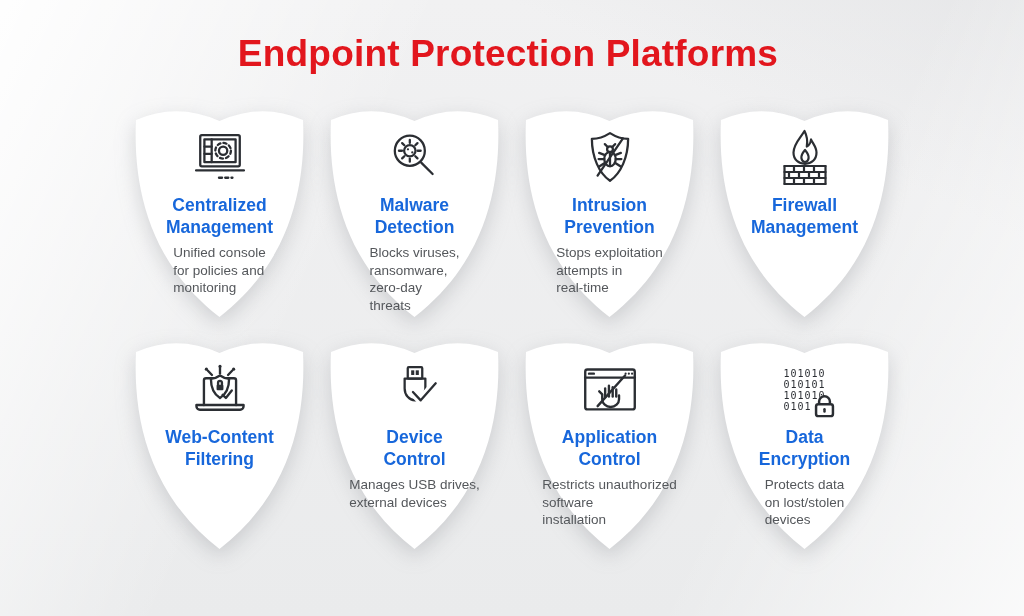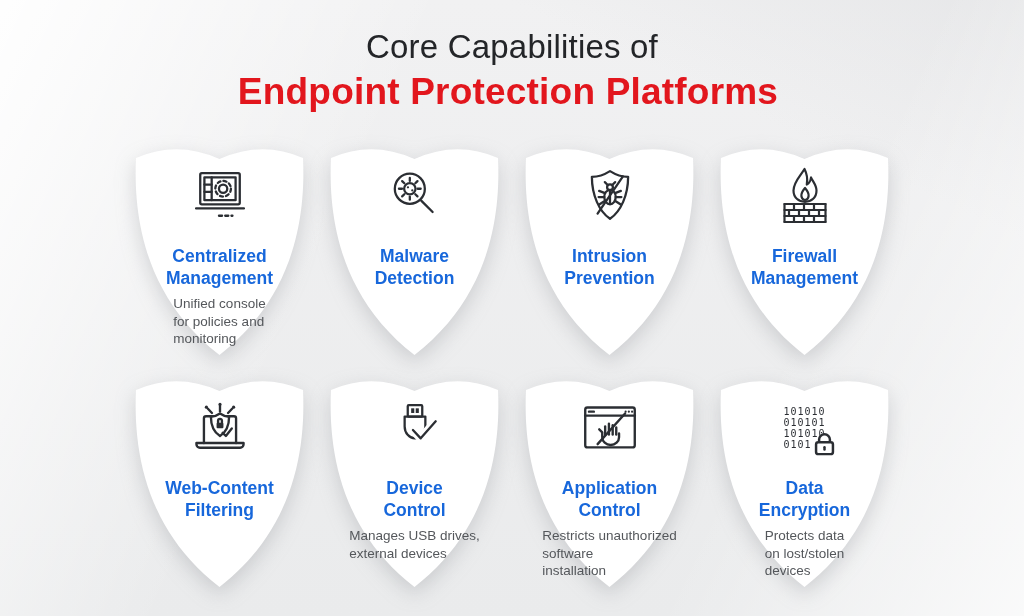"Core Capabilities of" h1.title-line1 { html: <h1>Core Capabilities of</h1> -> none }
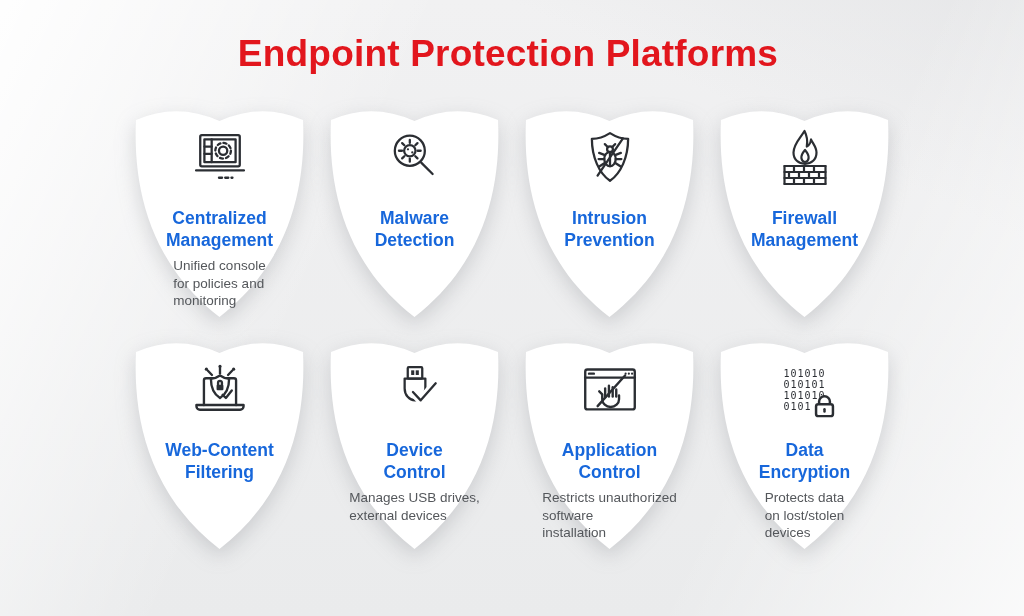"Centralized" .card-title { margin: 18px 0 0 0 -> 5px 0 0 0 }
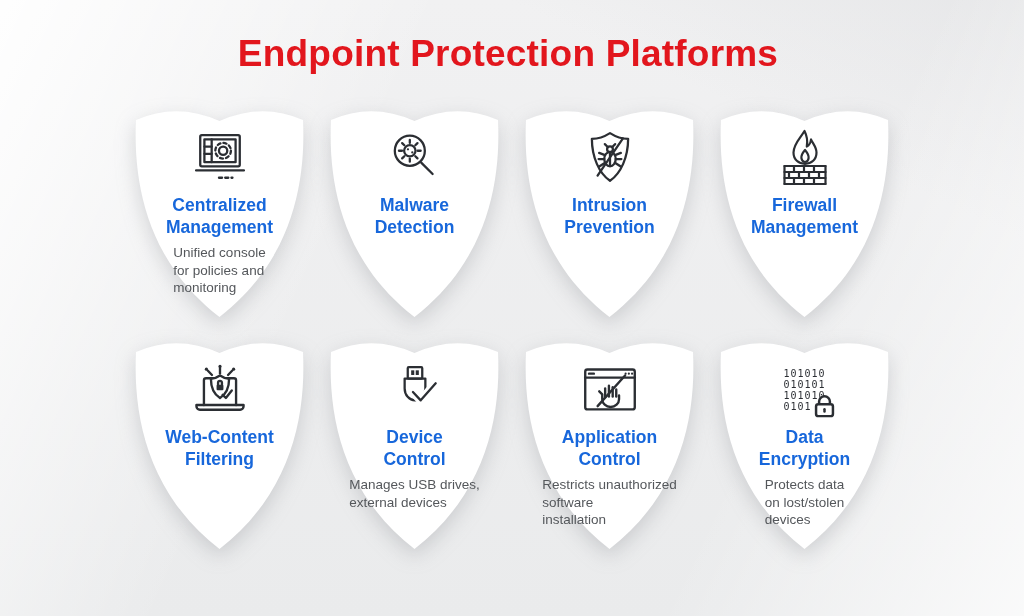"Blocks viruses," p.card-desc { html: none -> <p>Blocks viruses, ransomware, zero-day threats</p> }
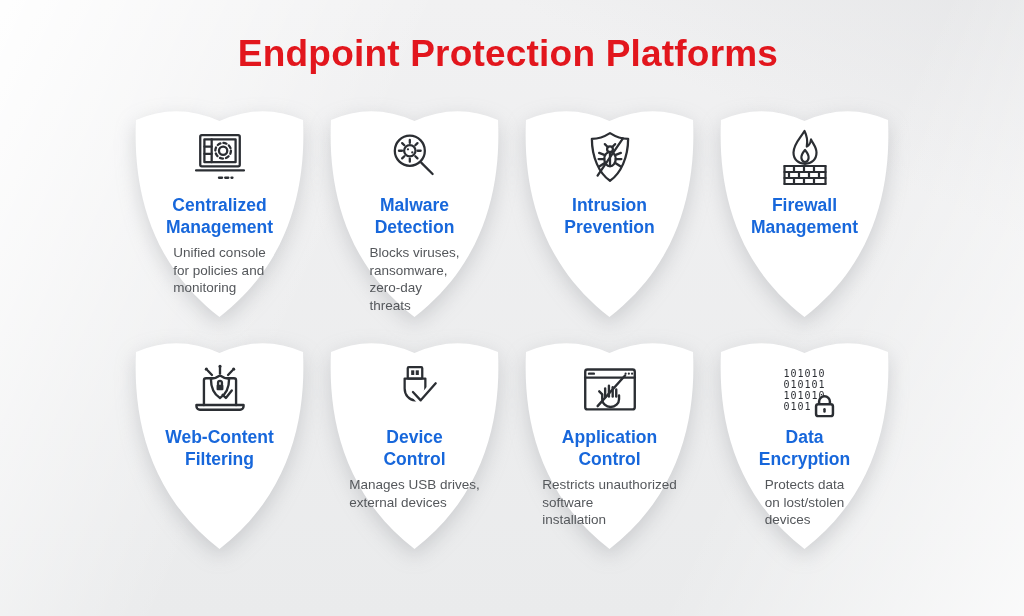"Stops exploitation" p.card-desc { html: none -> <p>Stops exploitation attempts in real-time</p> }
